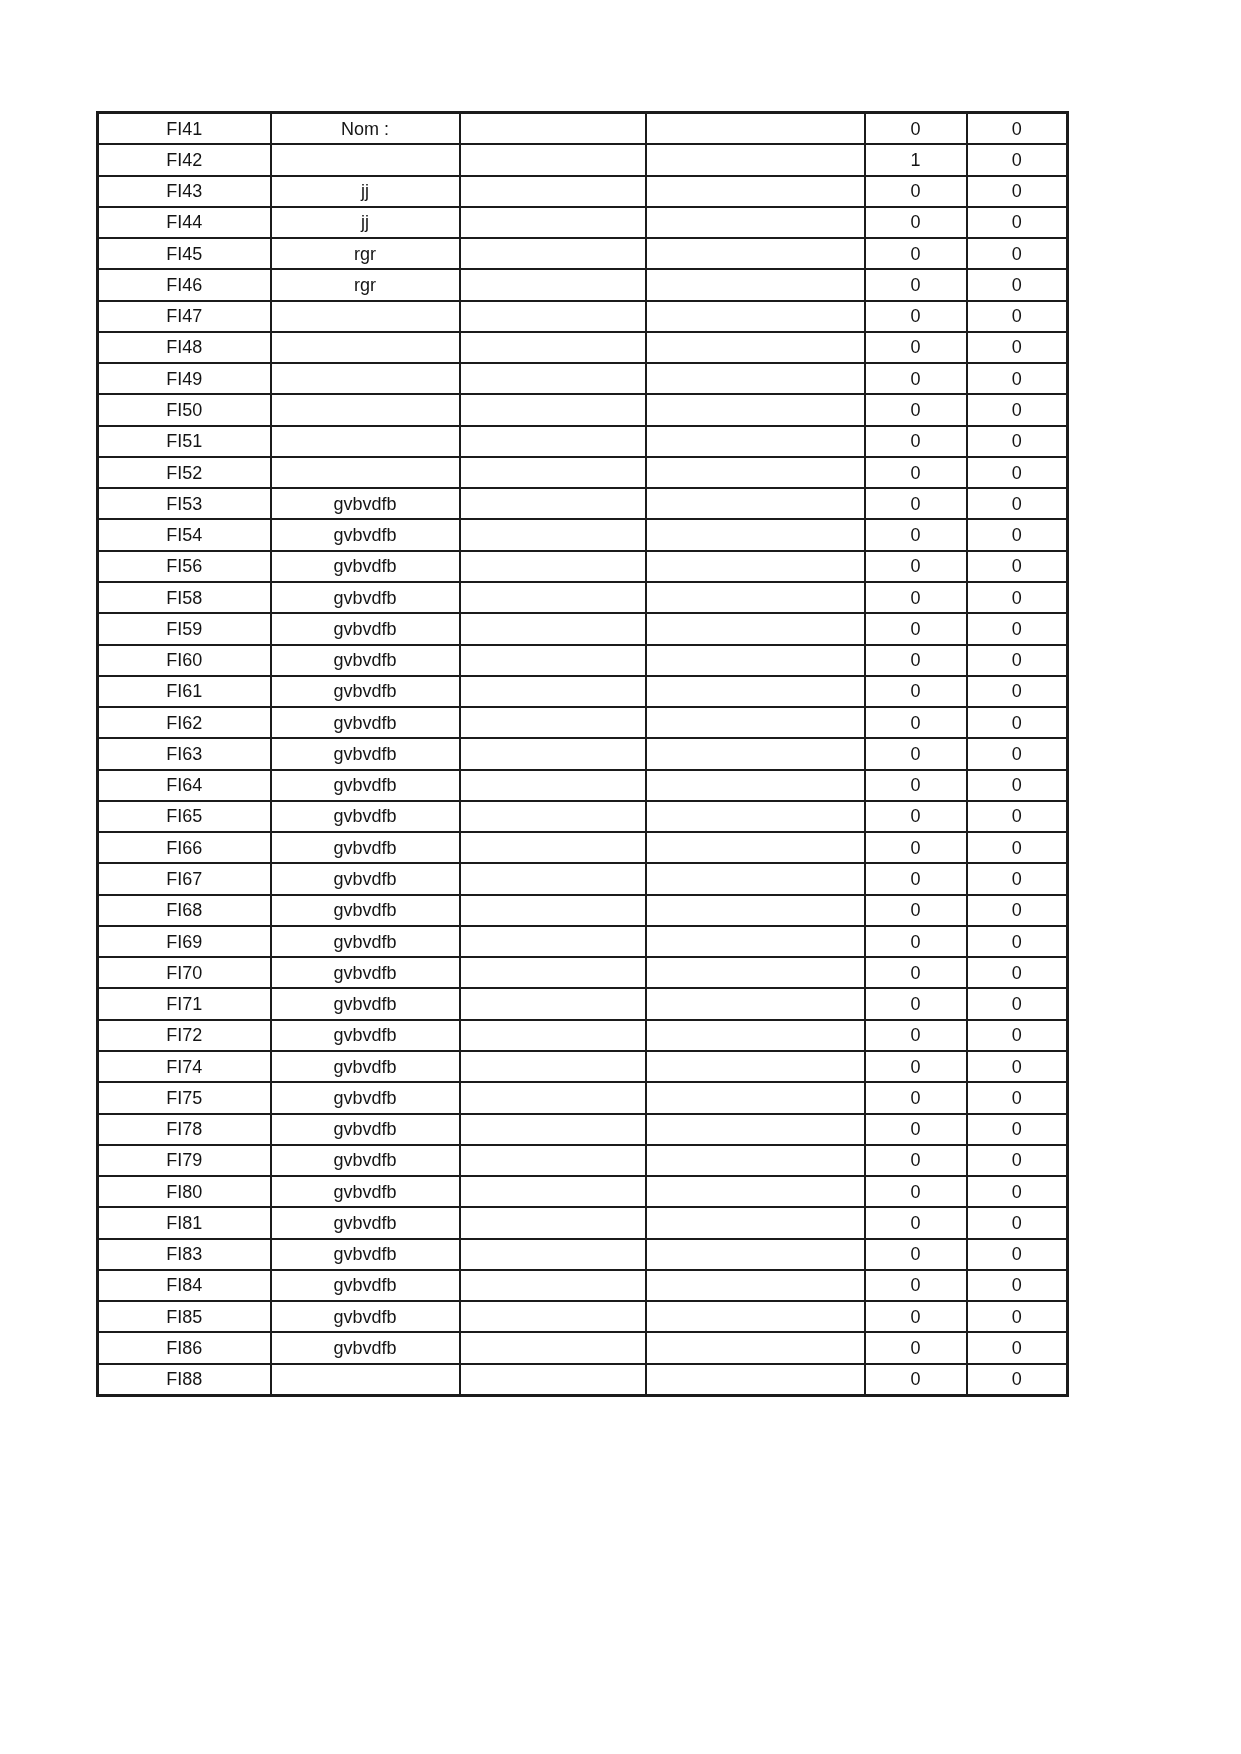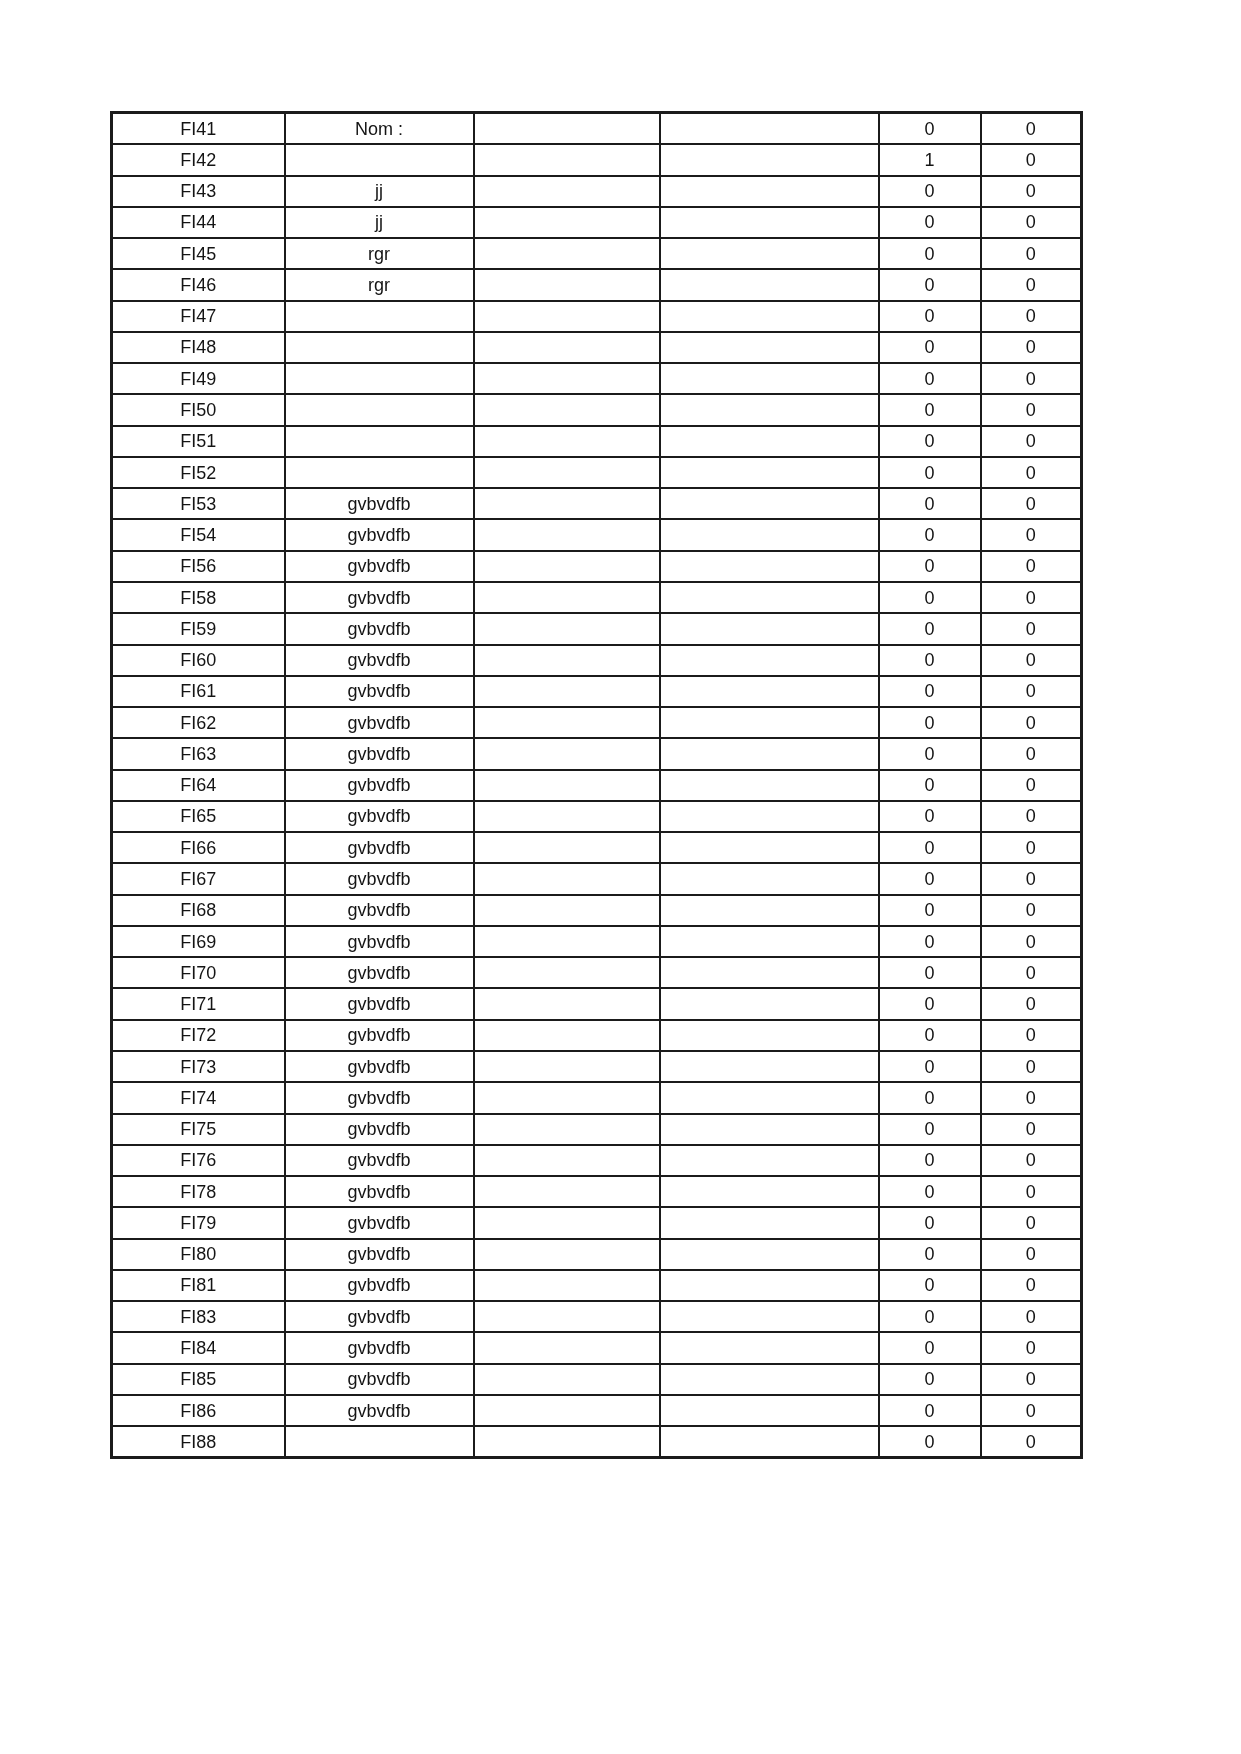"FI41" table.data-grid { left: 110px -> 96px }
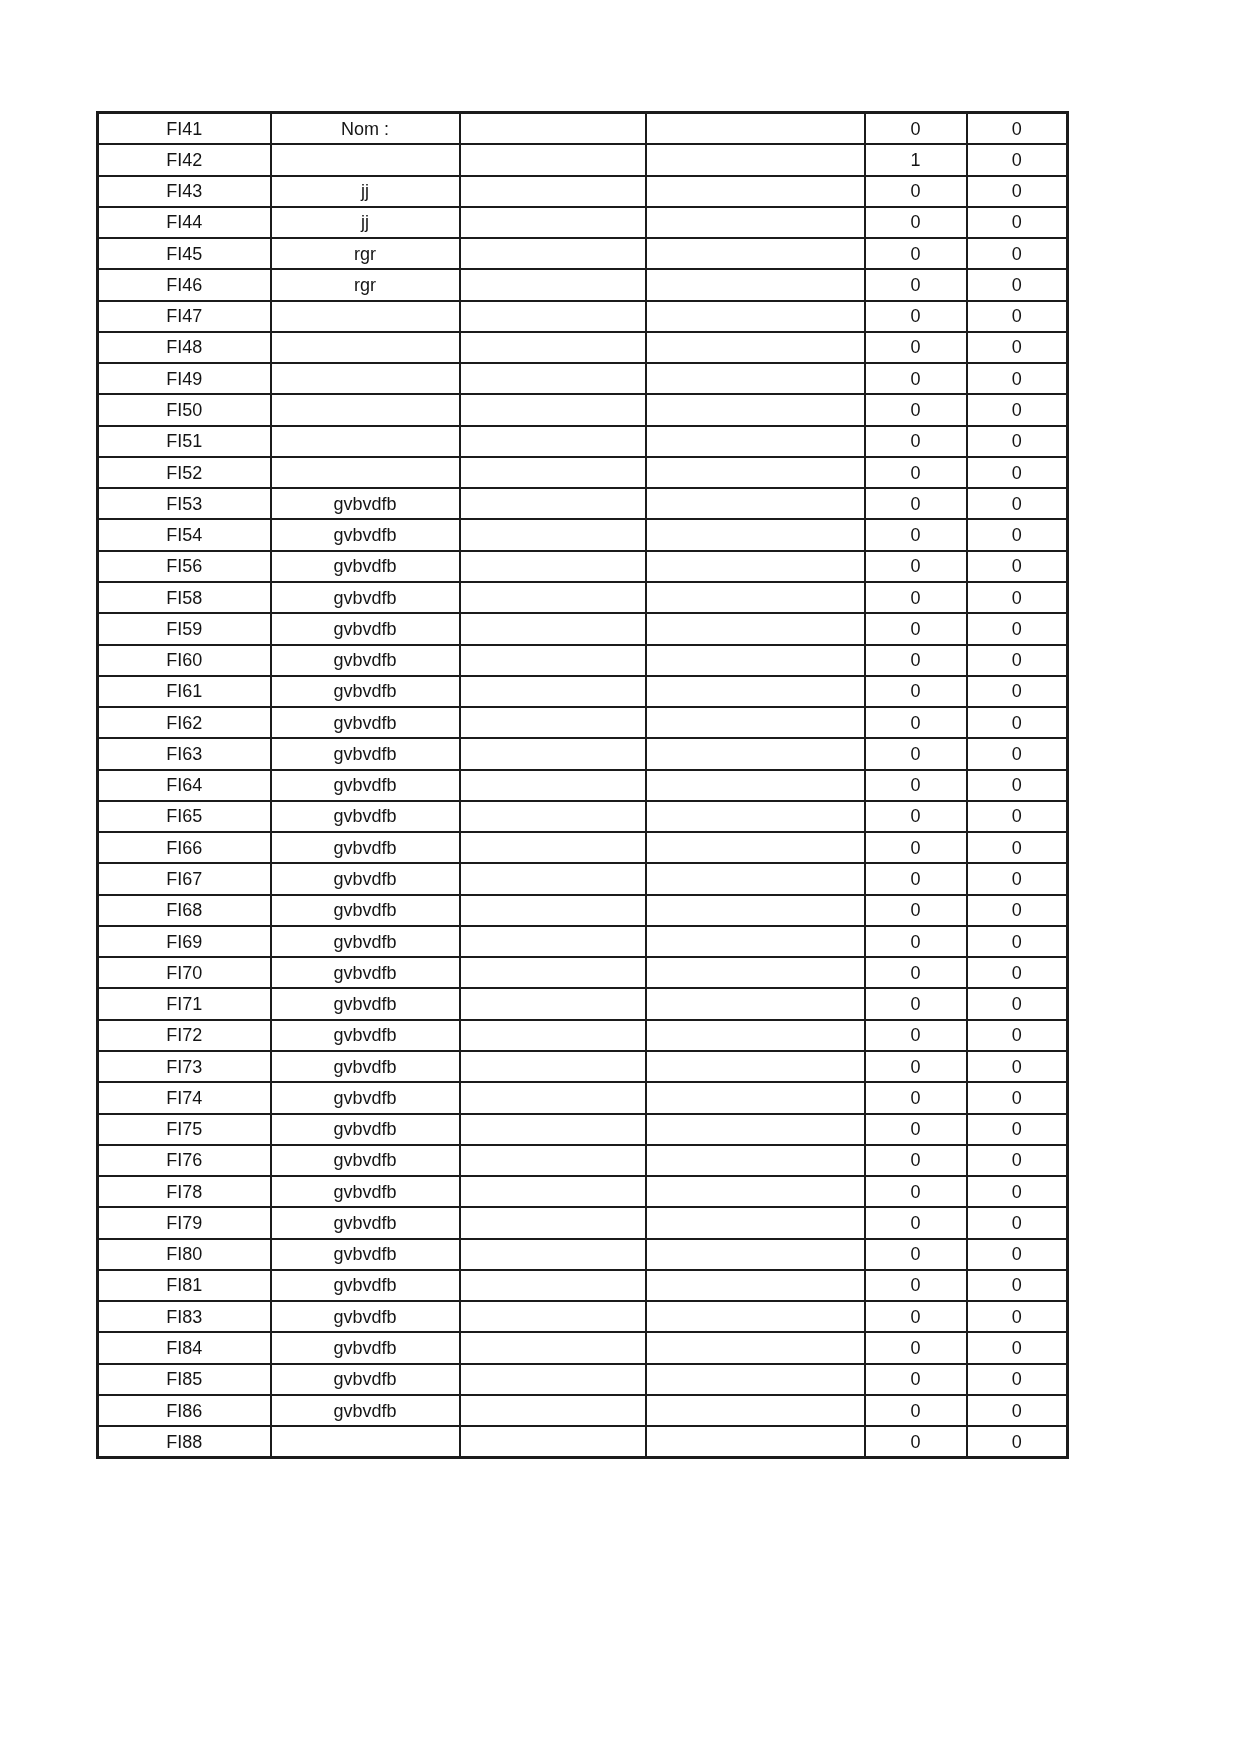"FI73" tr { html: <tr> <td>FI73</td> <td>gvbvdfb</td> <td></td> <td></td> <td>0</td> <td>0</td> </tr> -> none }
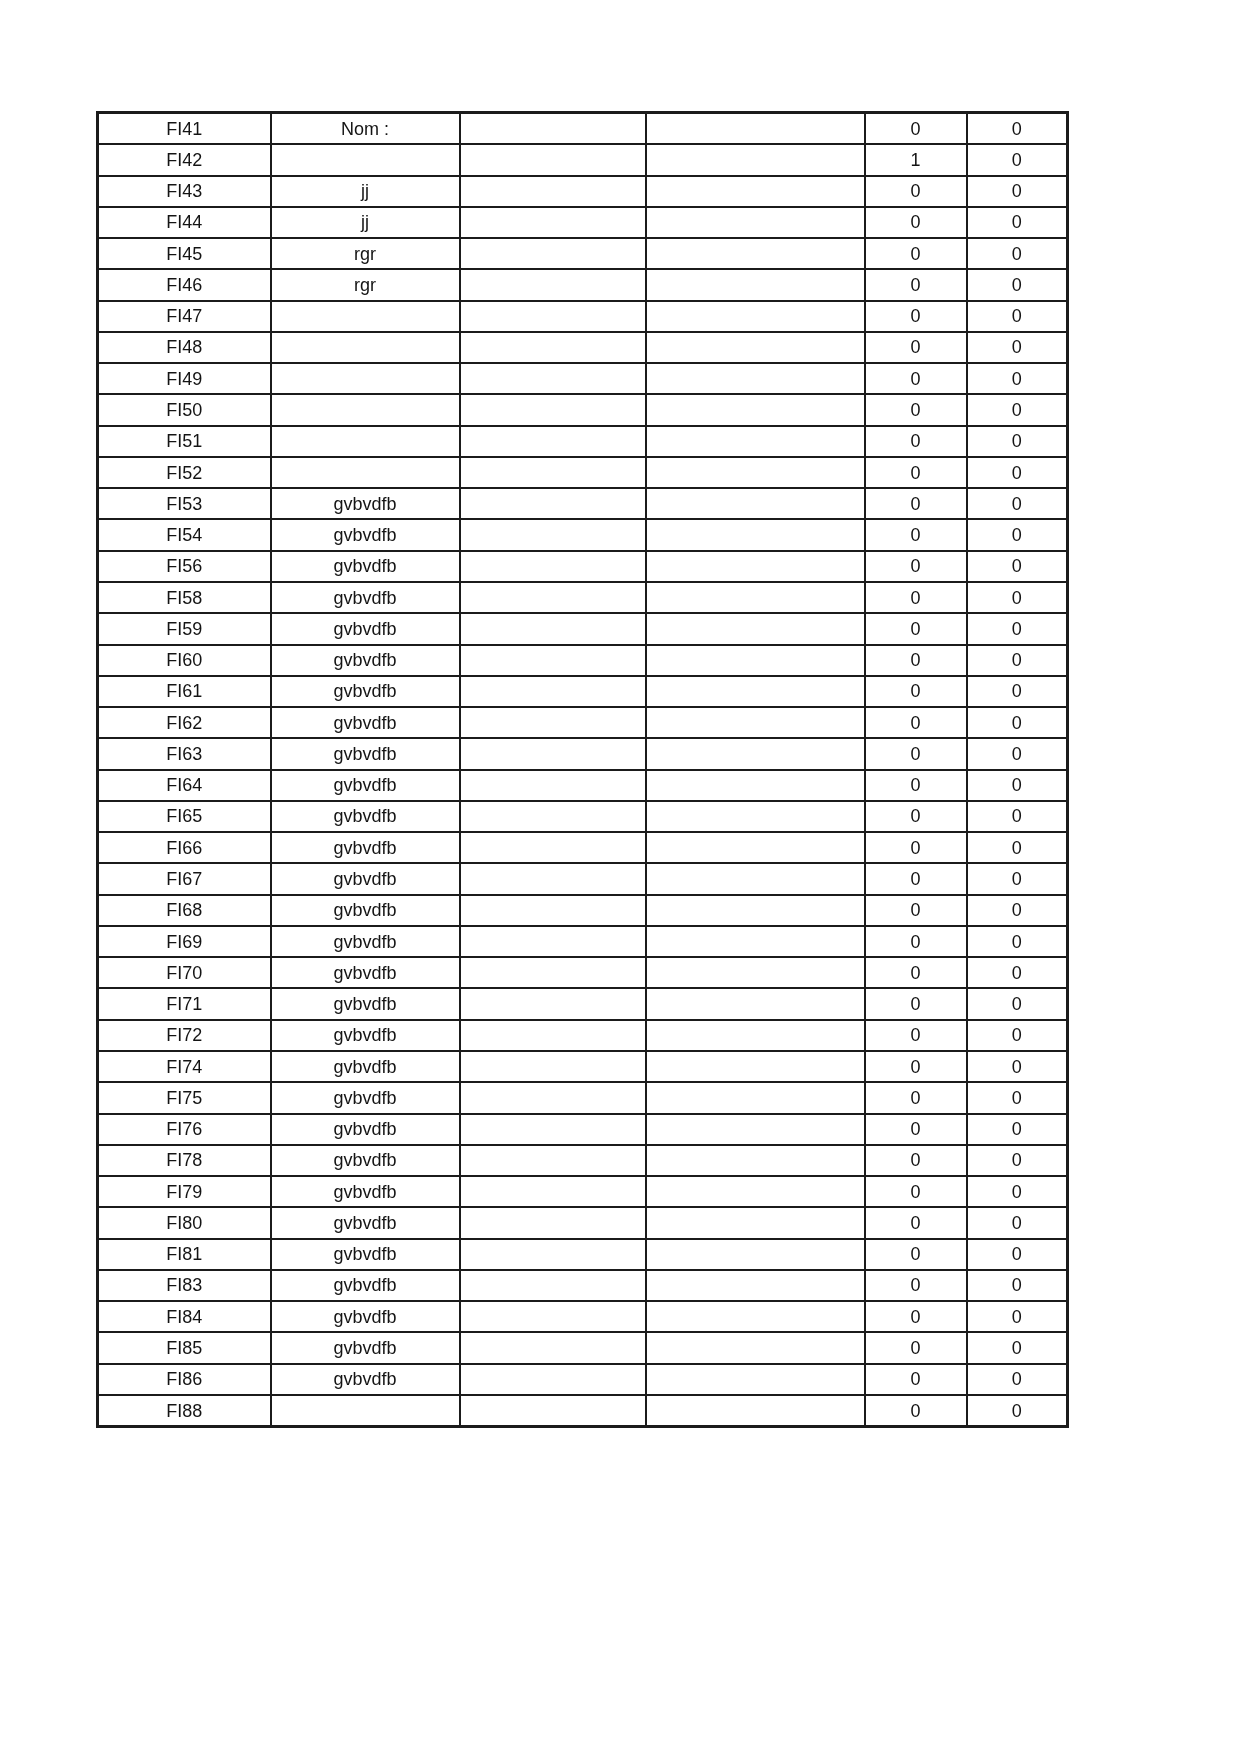"FI76" tr { html: <tr> <td>FI76</td> <td>gvbvdfb</td> <td></td> <td></td> <td>0</td> <td>0</td> </tr> -> none }
